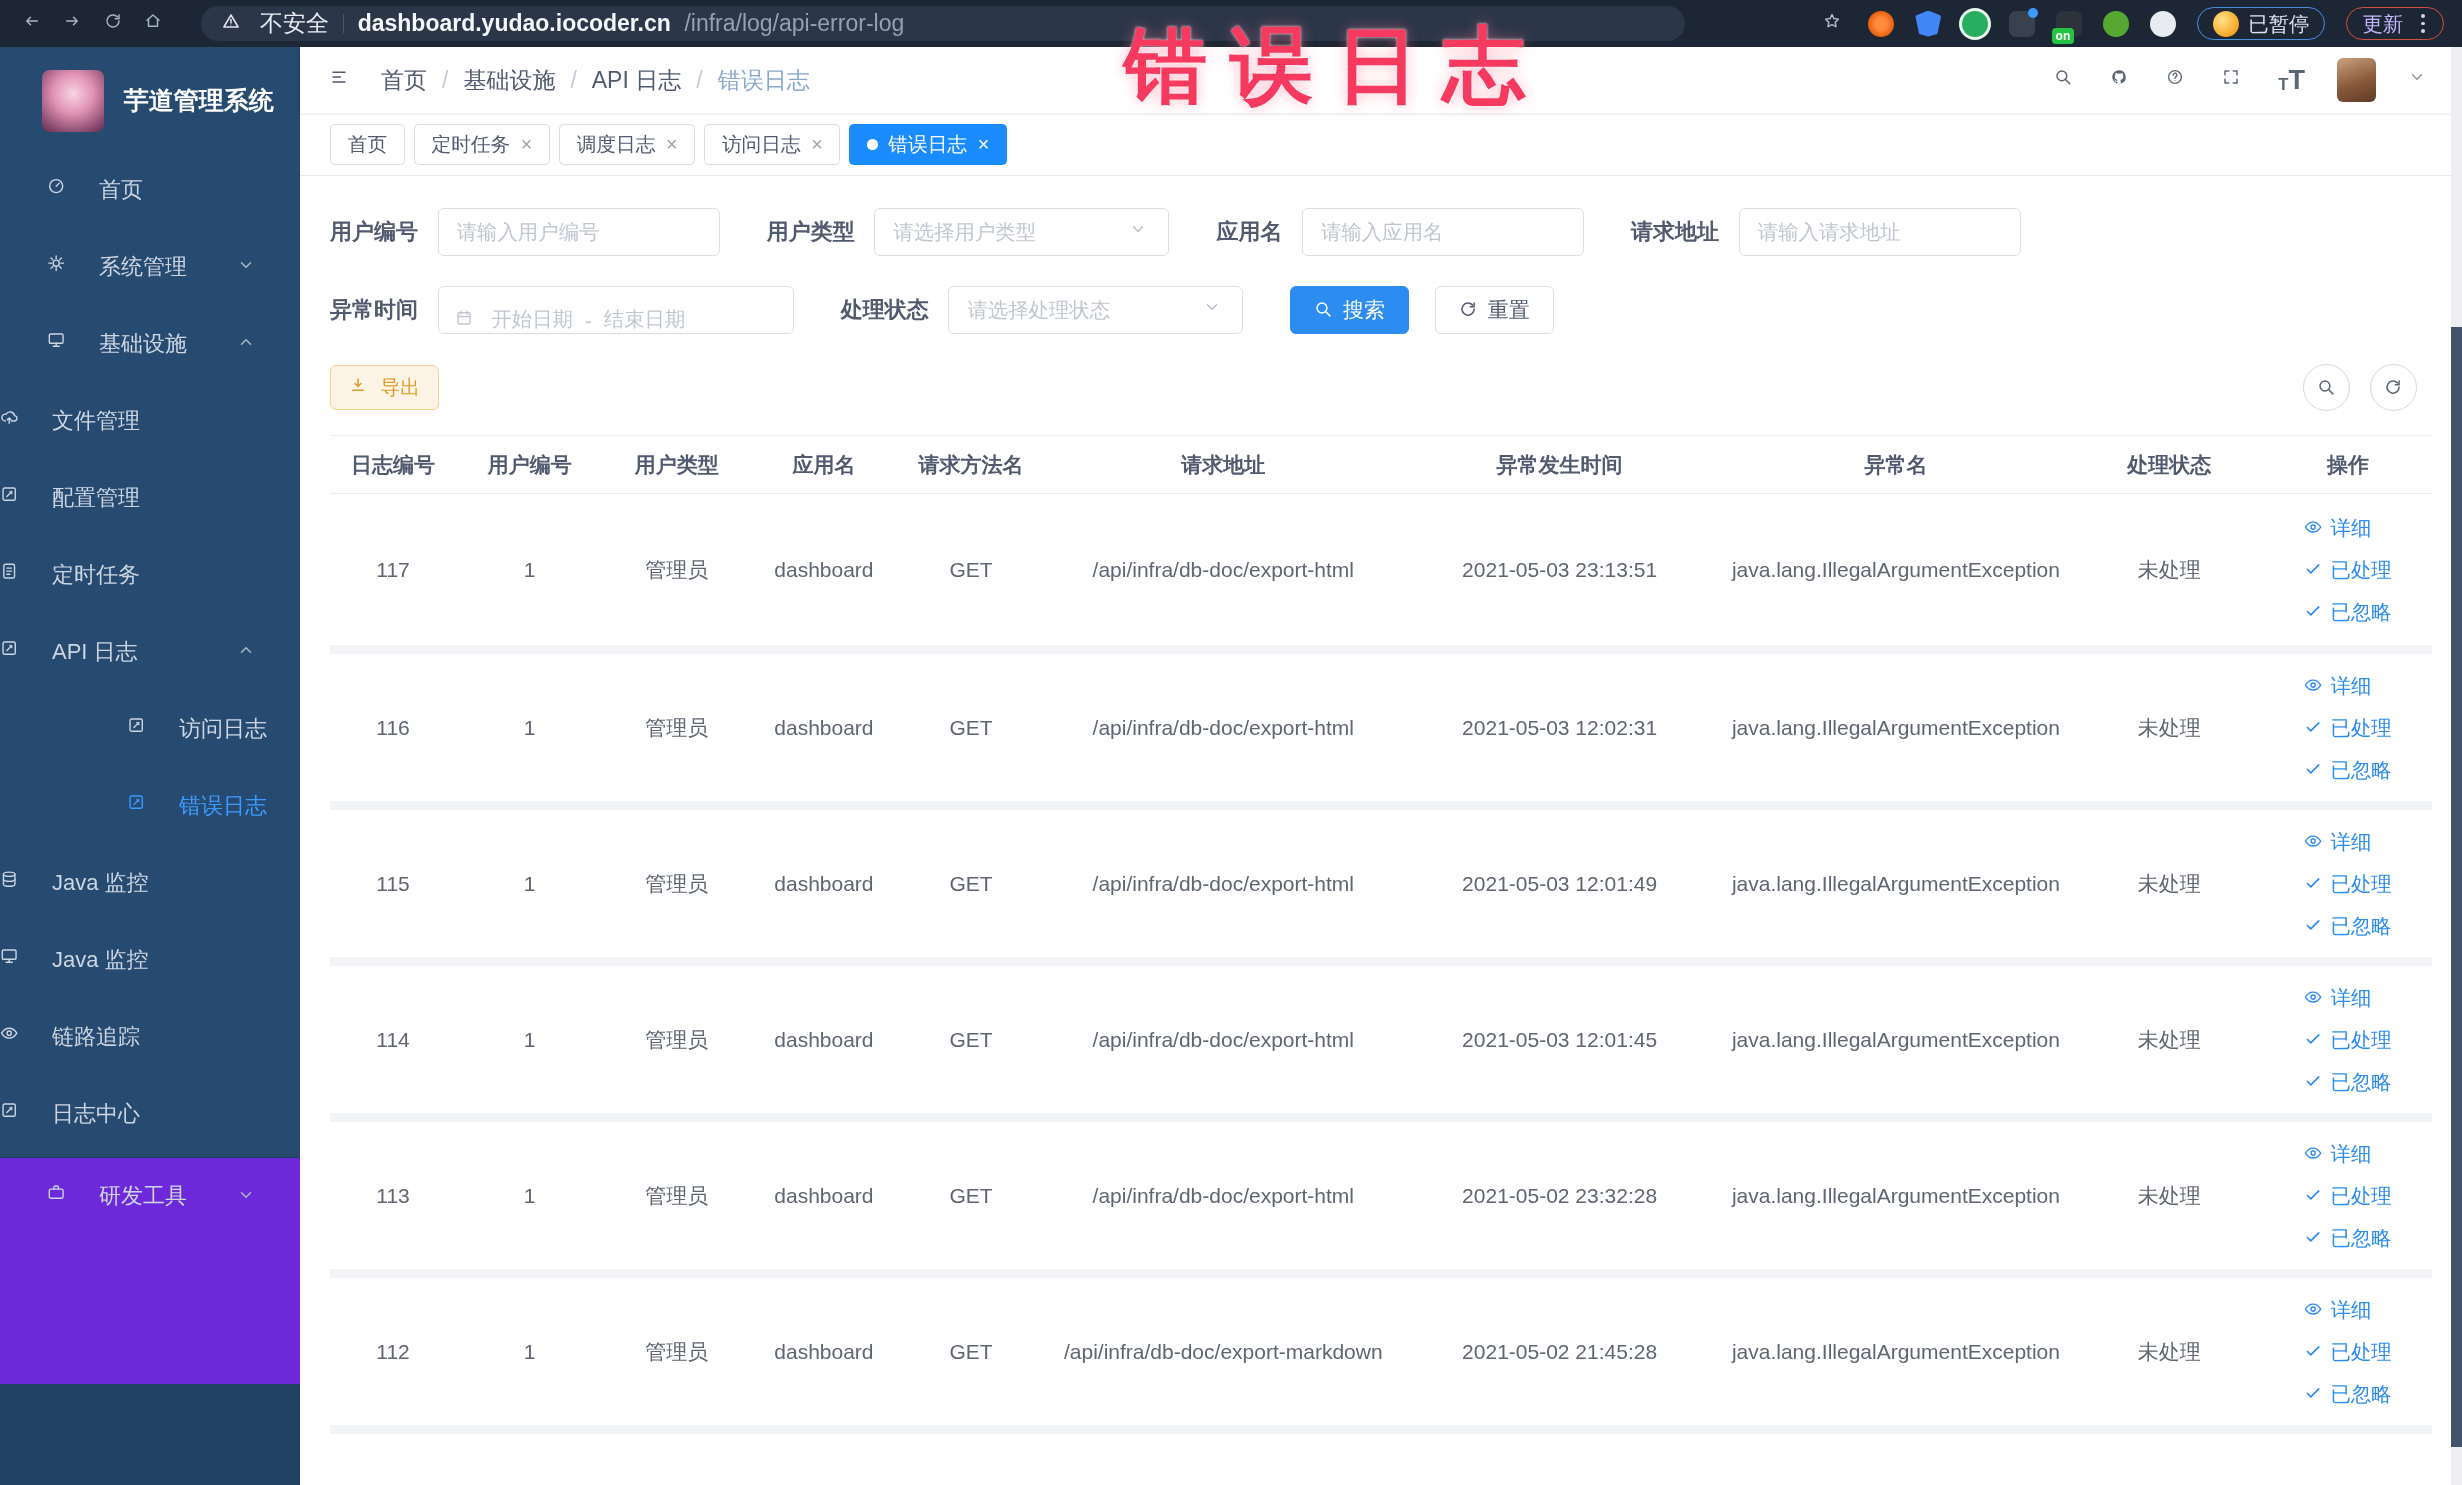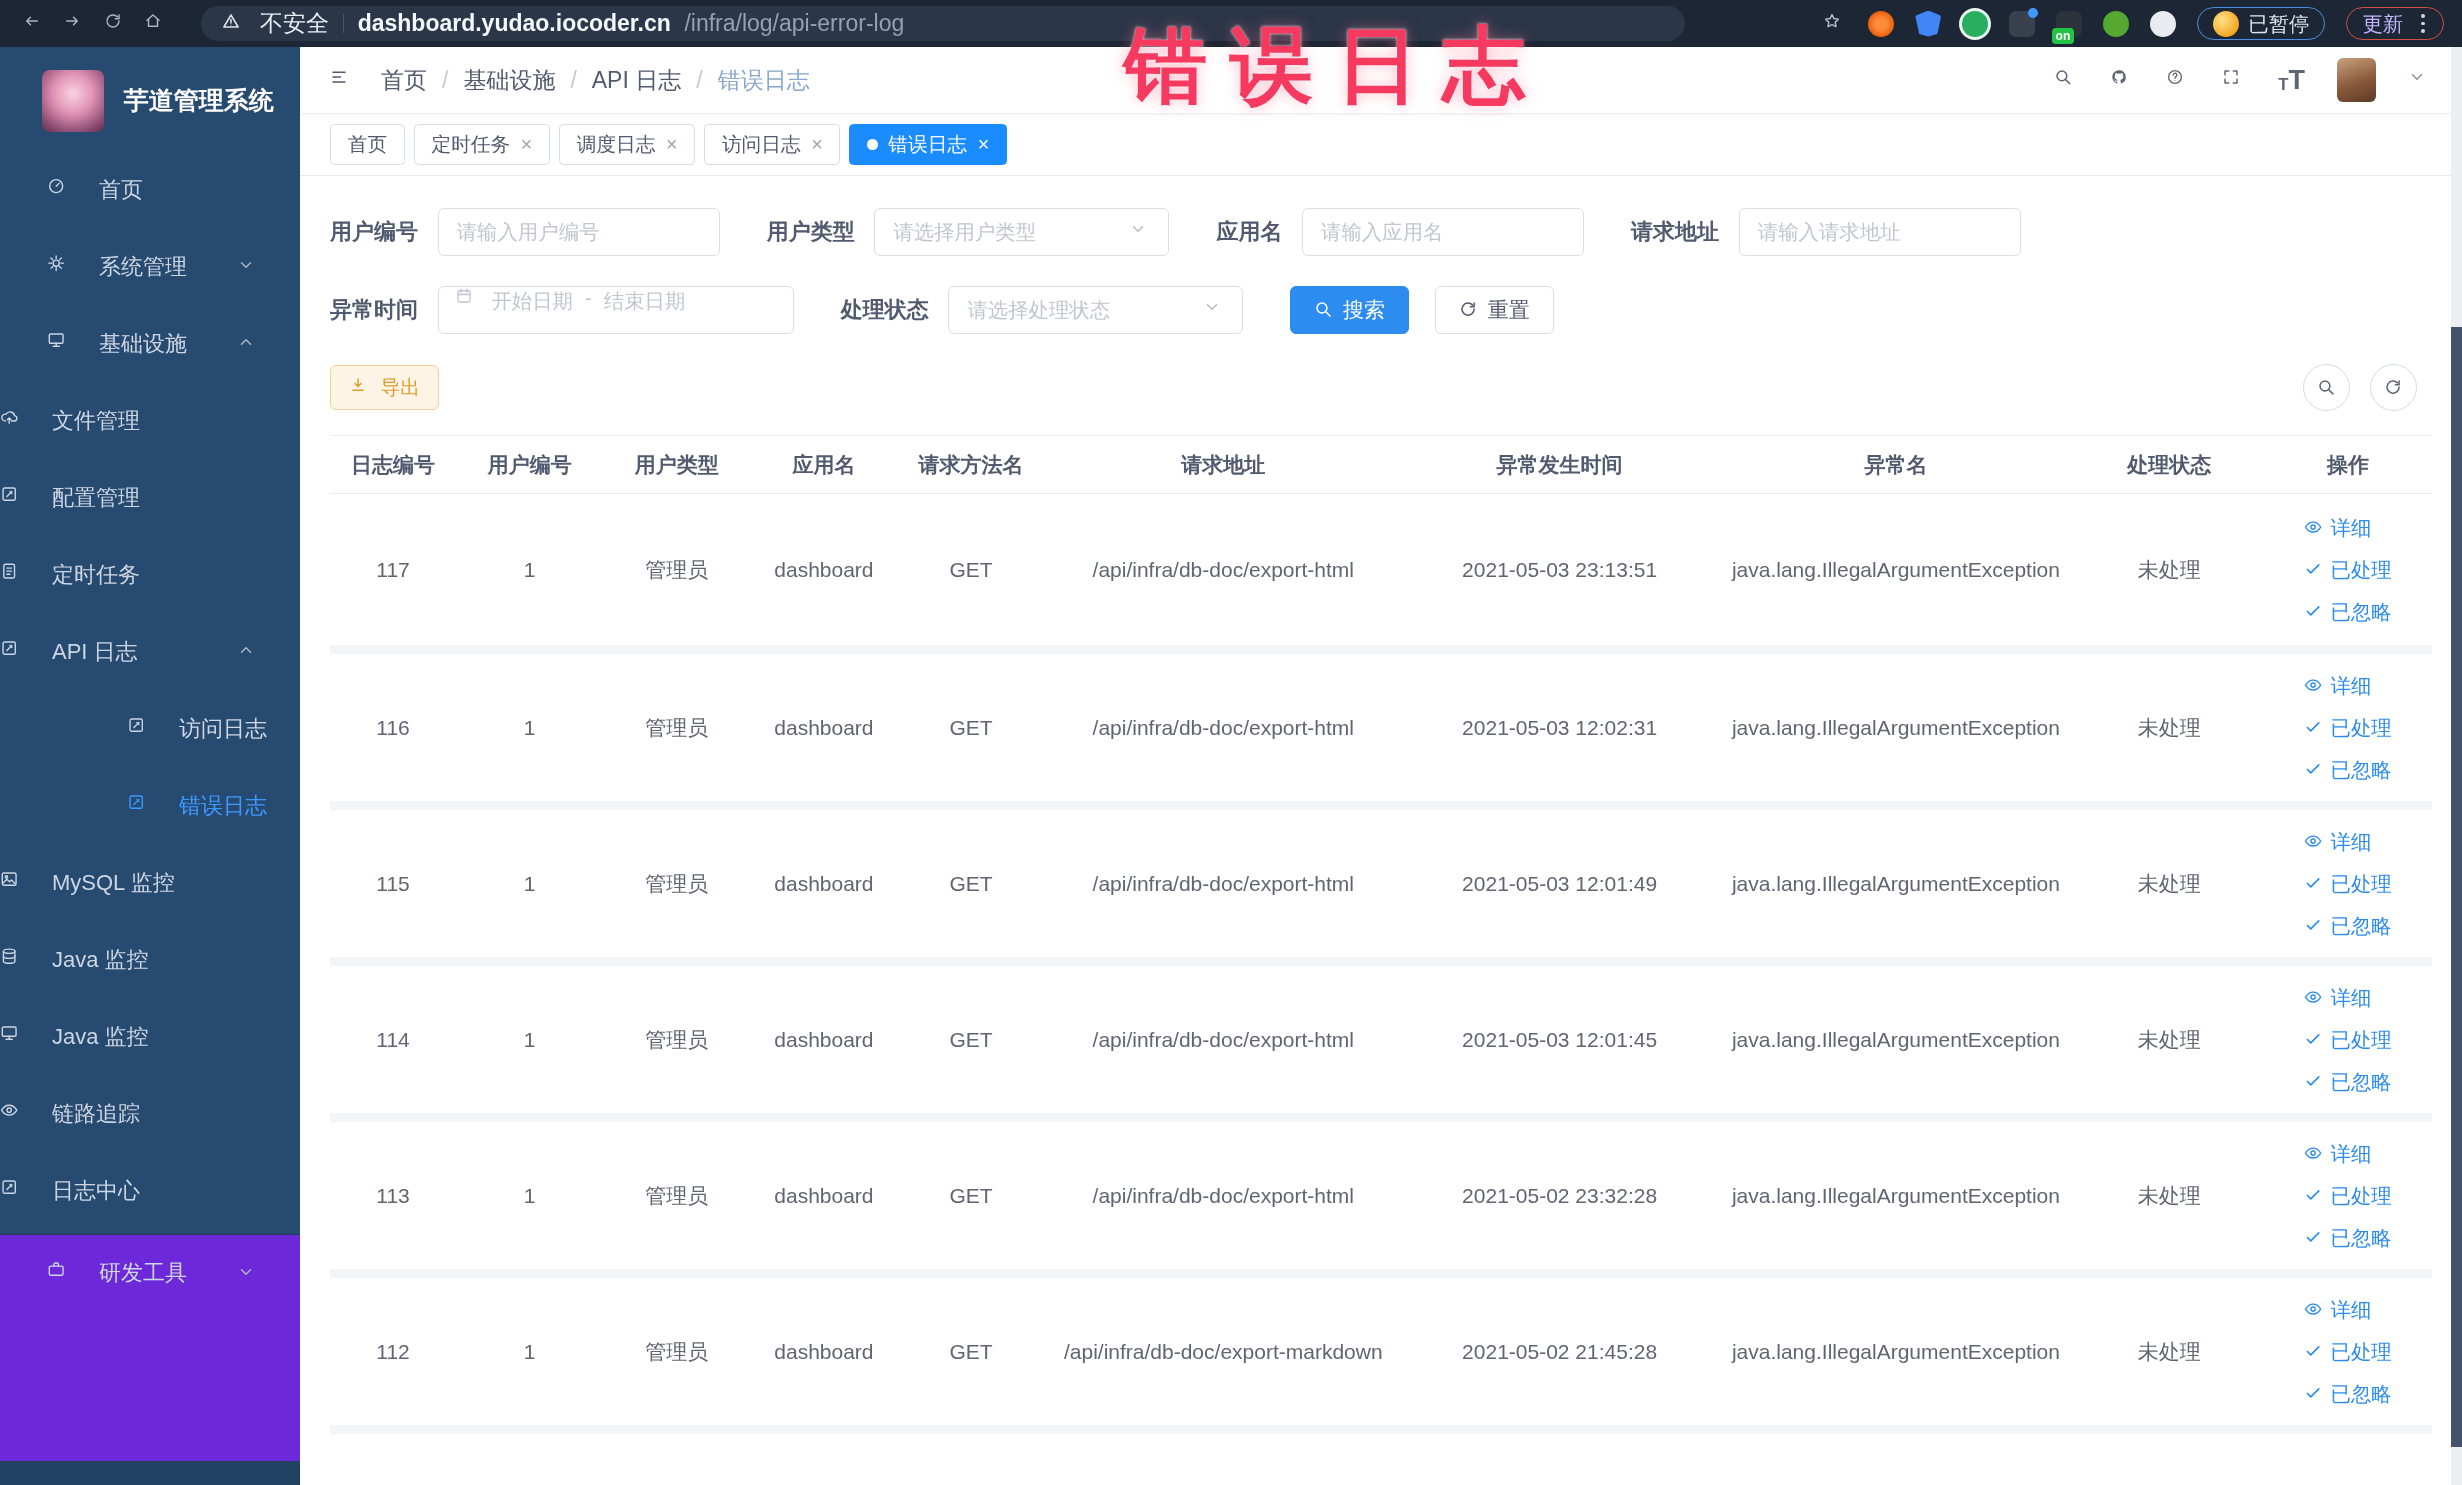"开始日期" .daterange { align-items: flex-start -> flex-end }
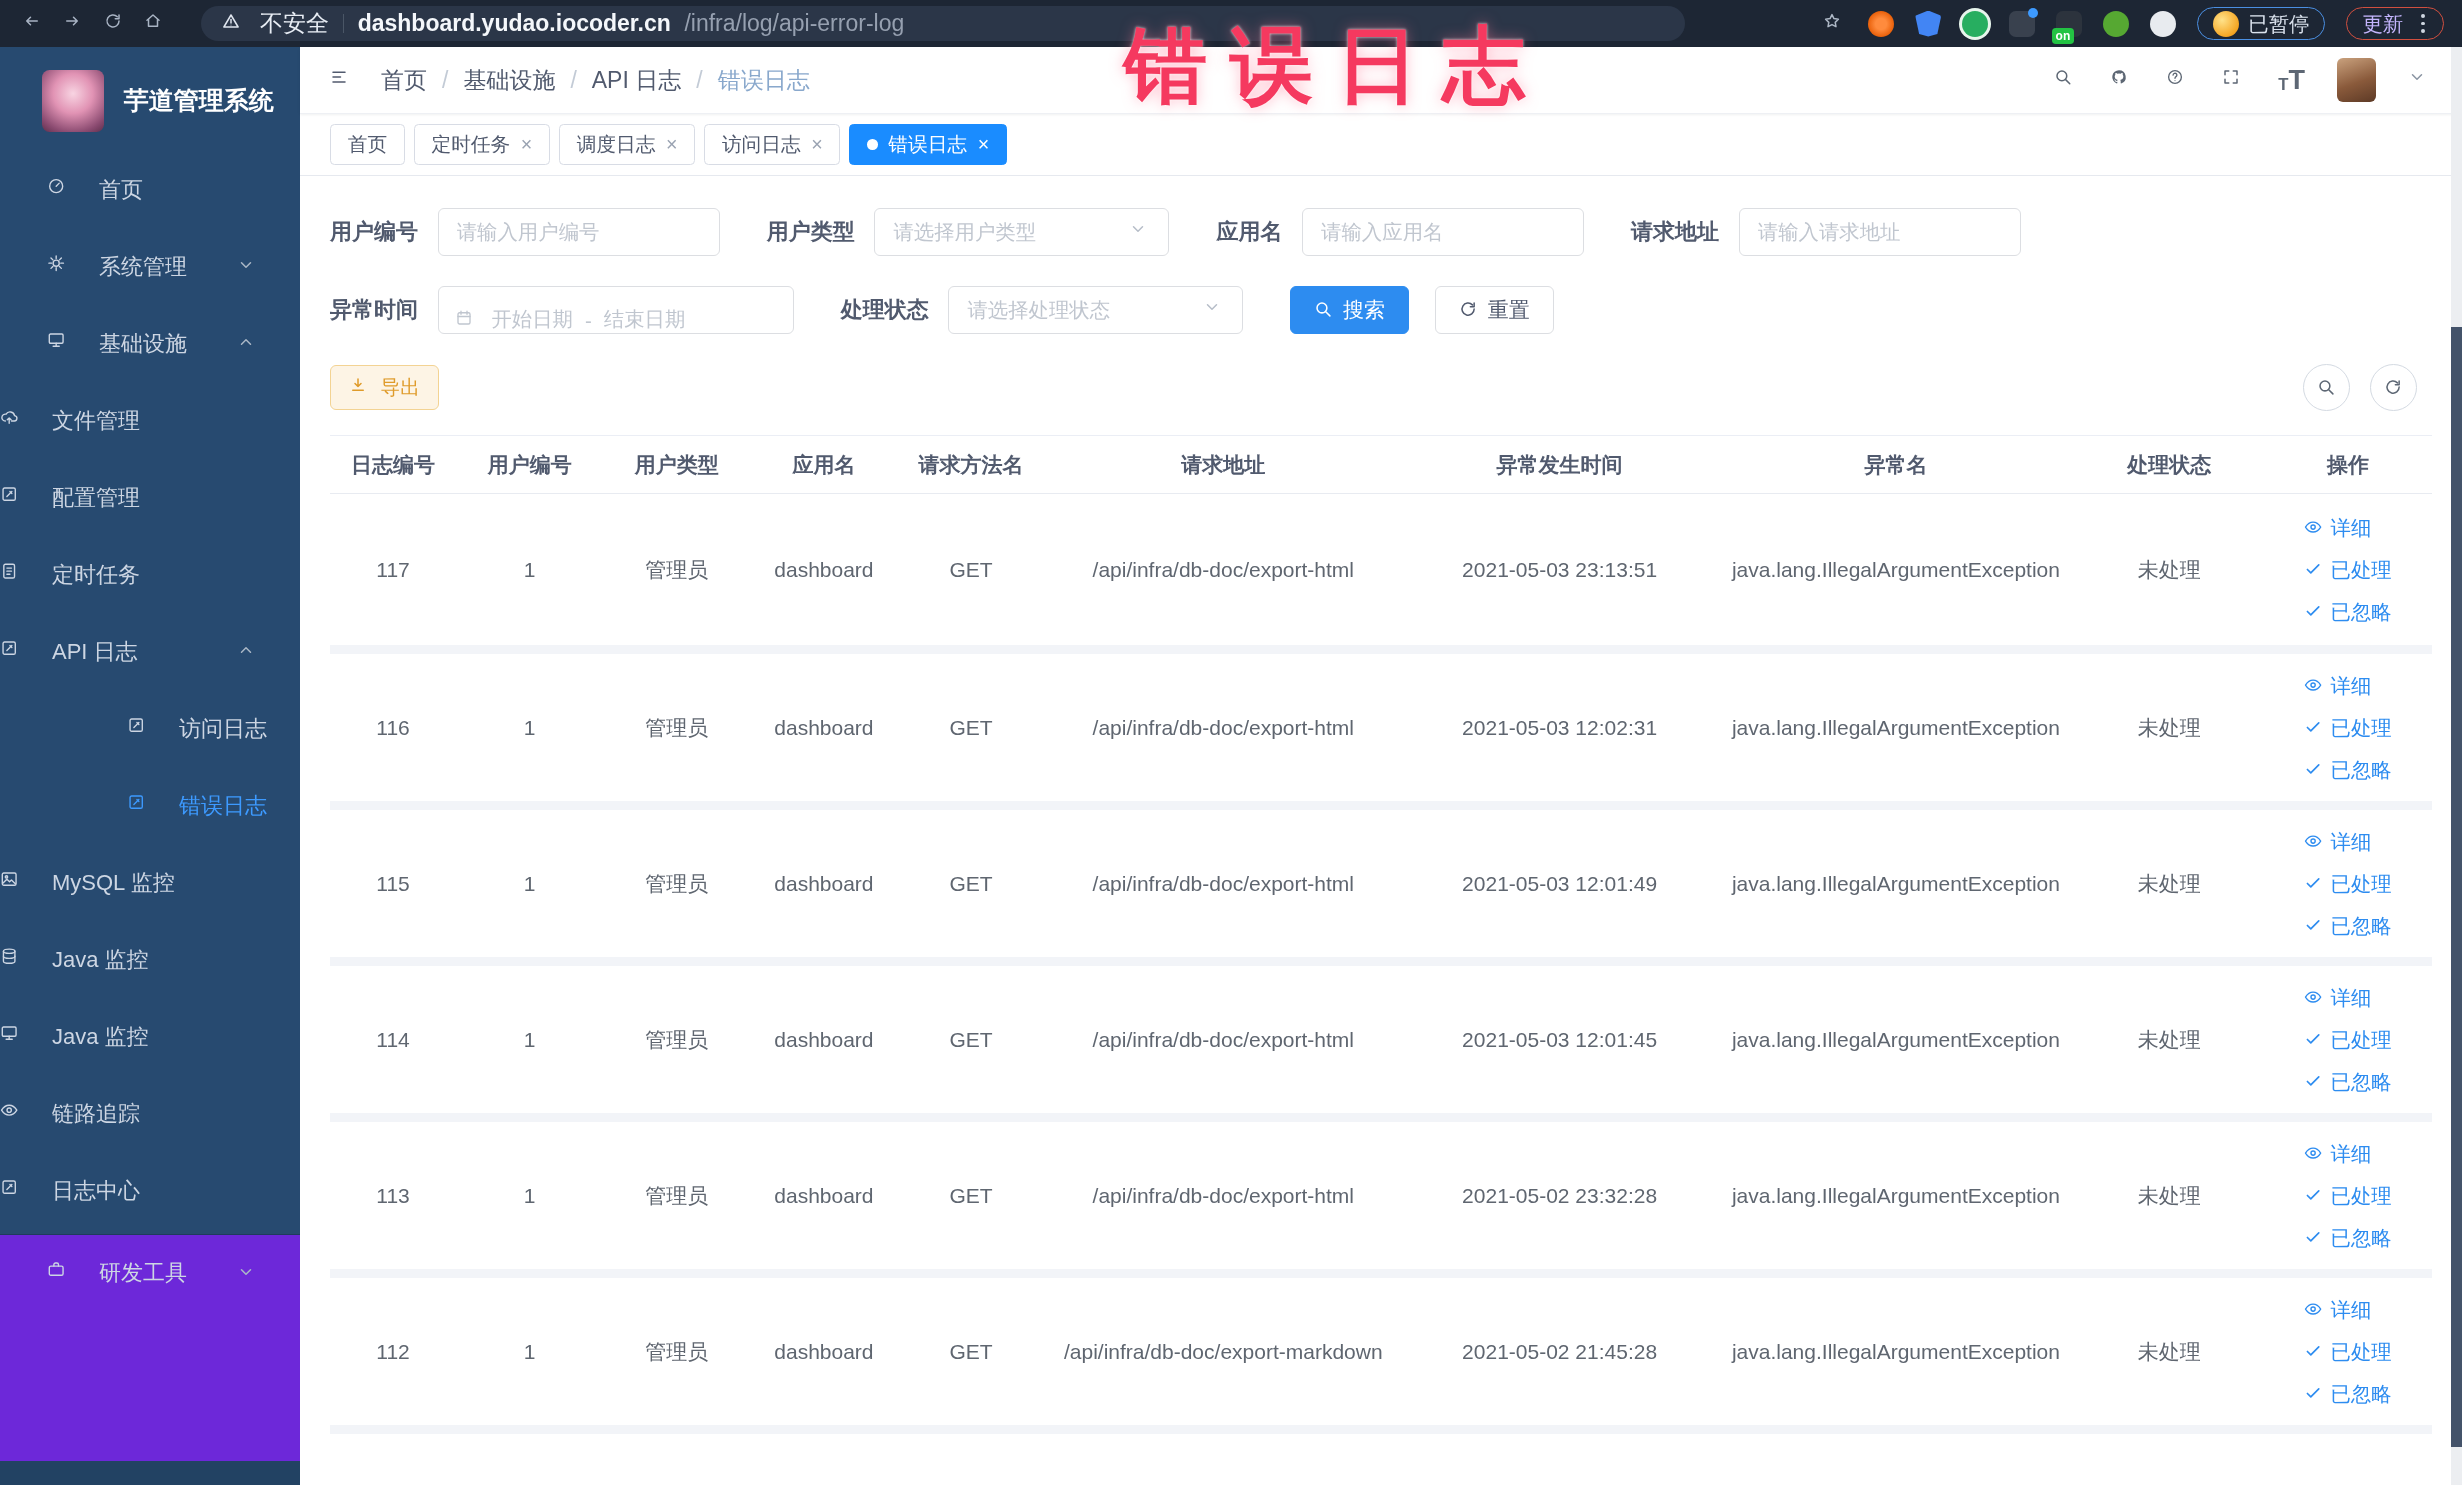"MySQL 监控" div.s-item { html: <div> <svg> <use></use> </svg> <span>MySQL 监控</span> </div> -> none }
